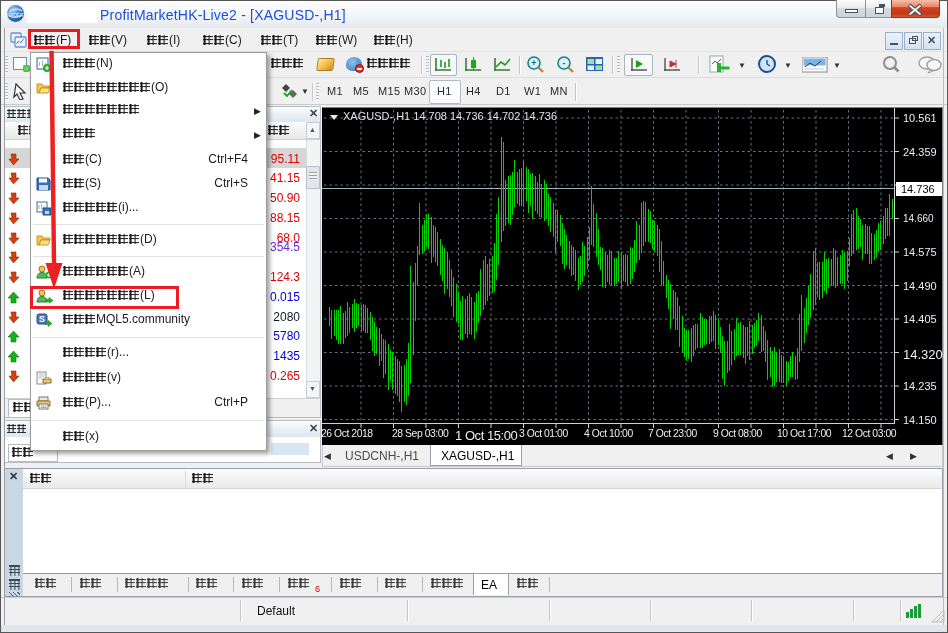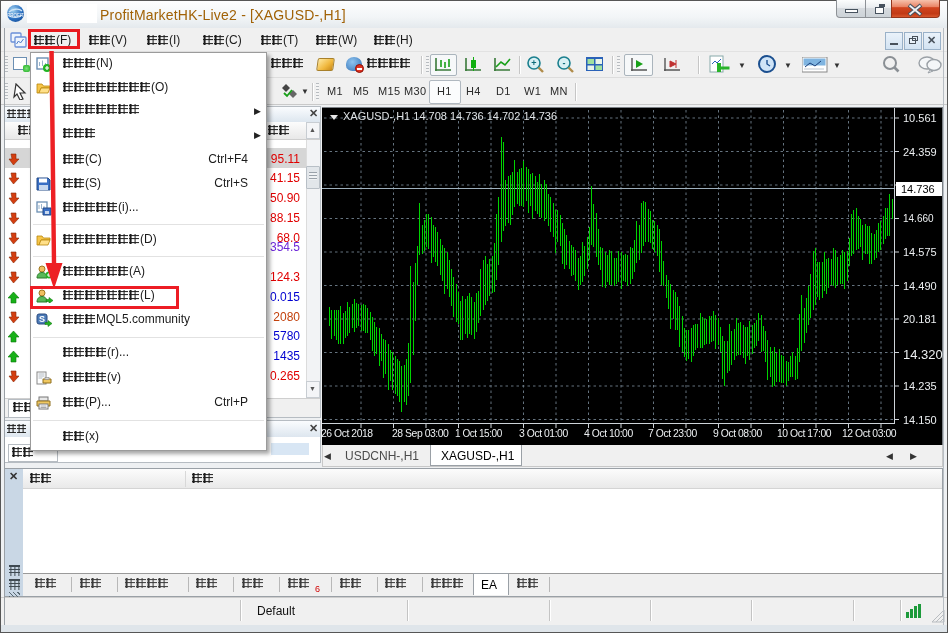"ProfitMarketHK-Live2 - [XAGUSD-,H1]" div.t { color: #a16207 -> #1d4ed8 }
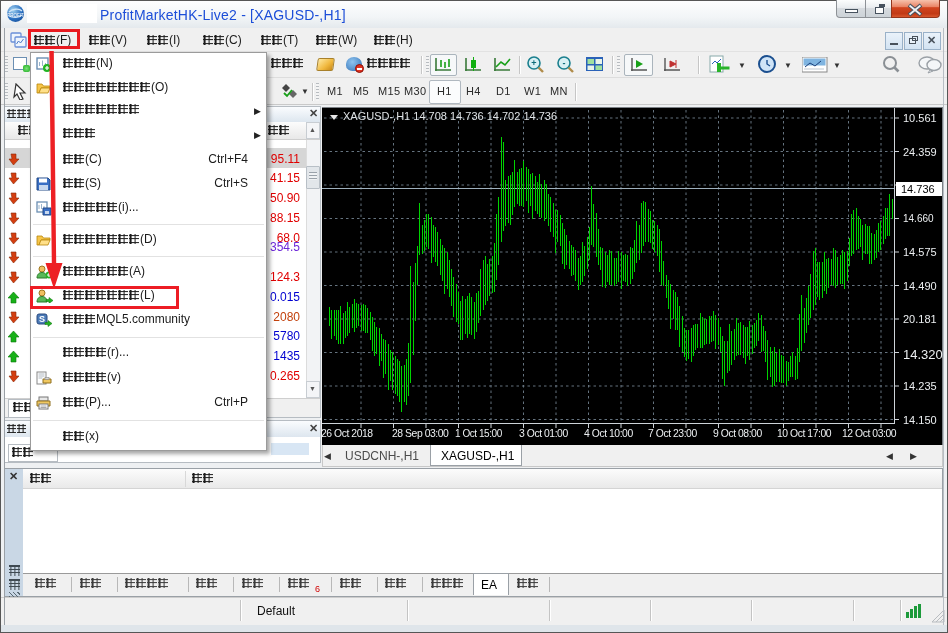"2080" div.t { color: #c2410c -> #0f172a }
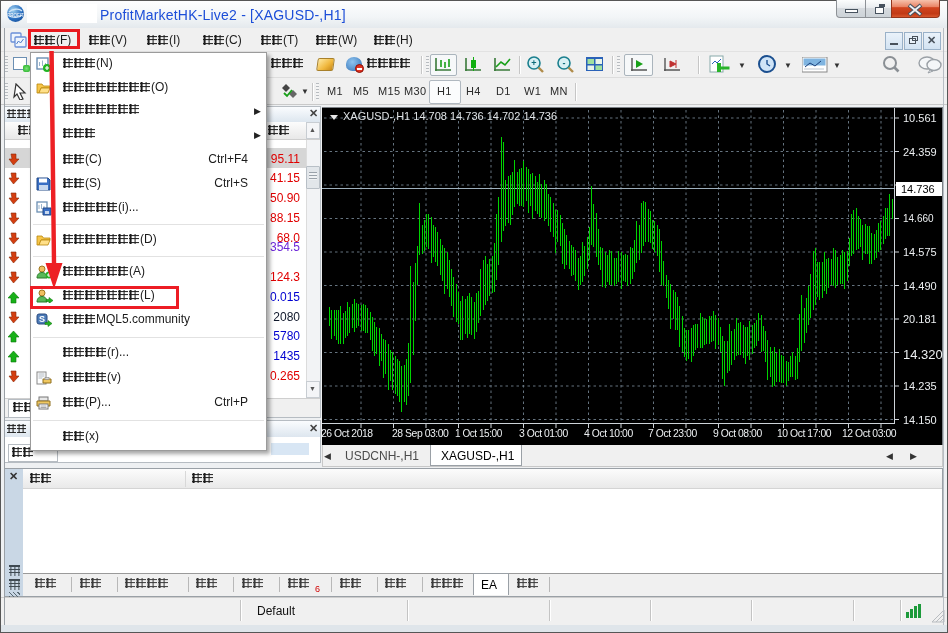"20.181" div.t { text: 20.181 -> 14.405 }
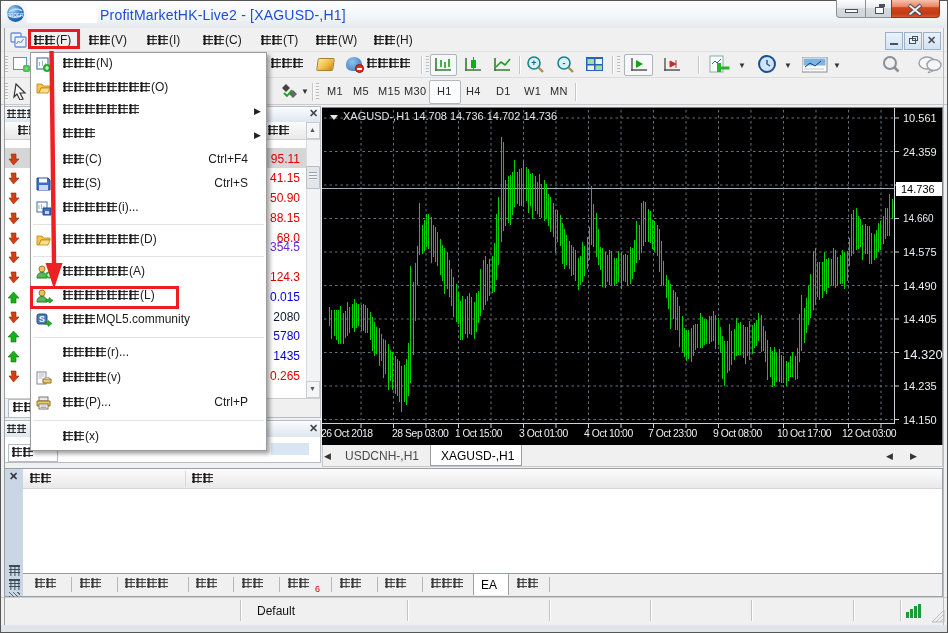"1 Oct 15:00" div.t { font-size: 10px -> 13px }
